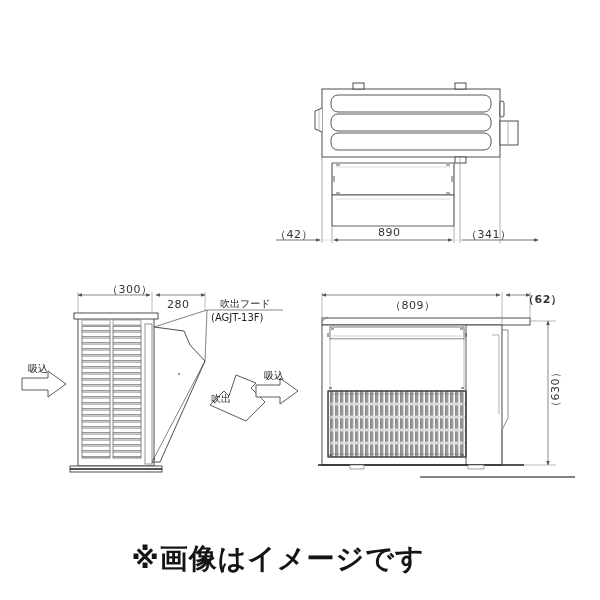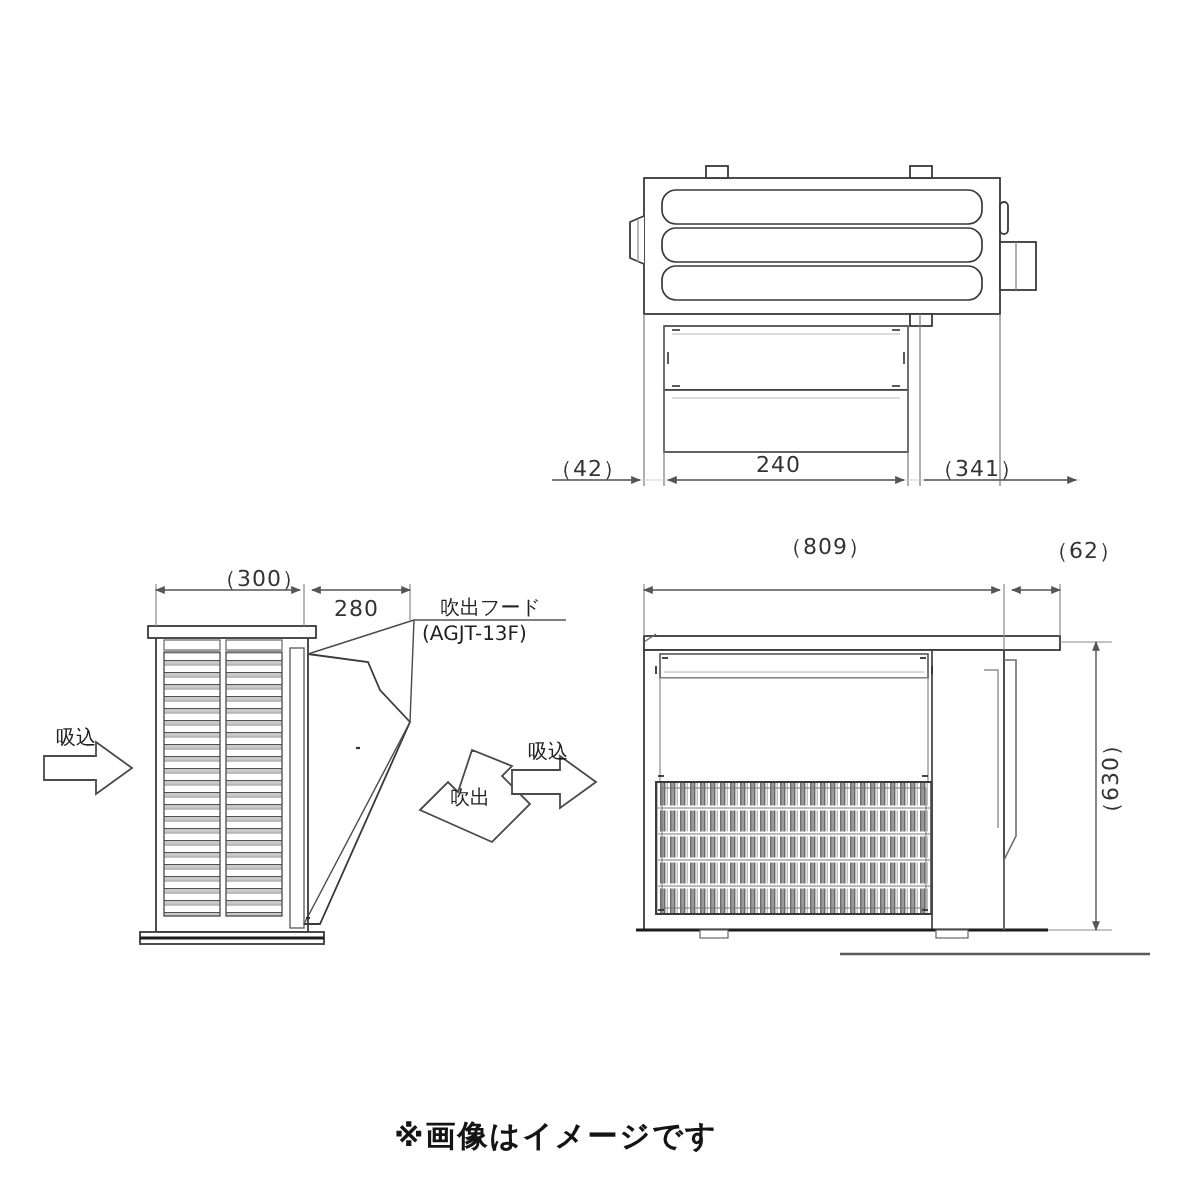"240" div.dimtxt { text: 240 -> 890 }
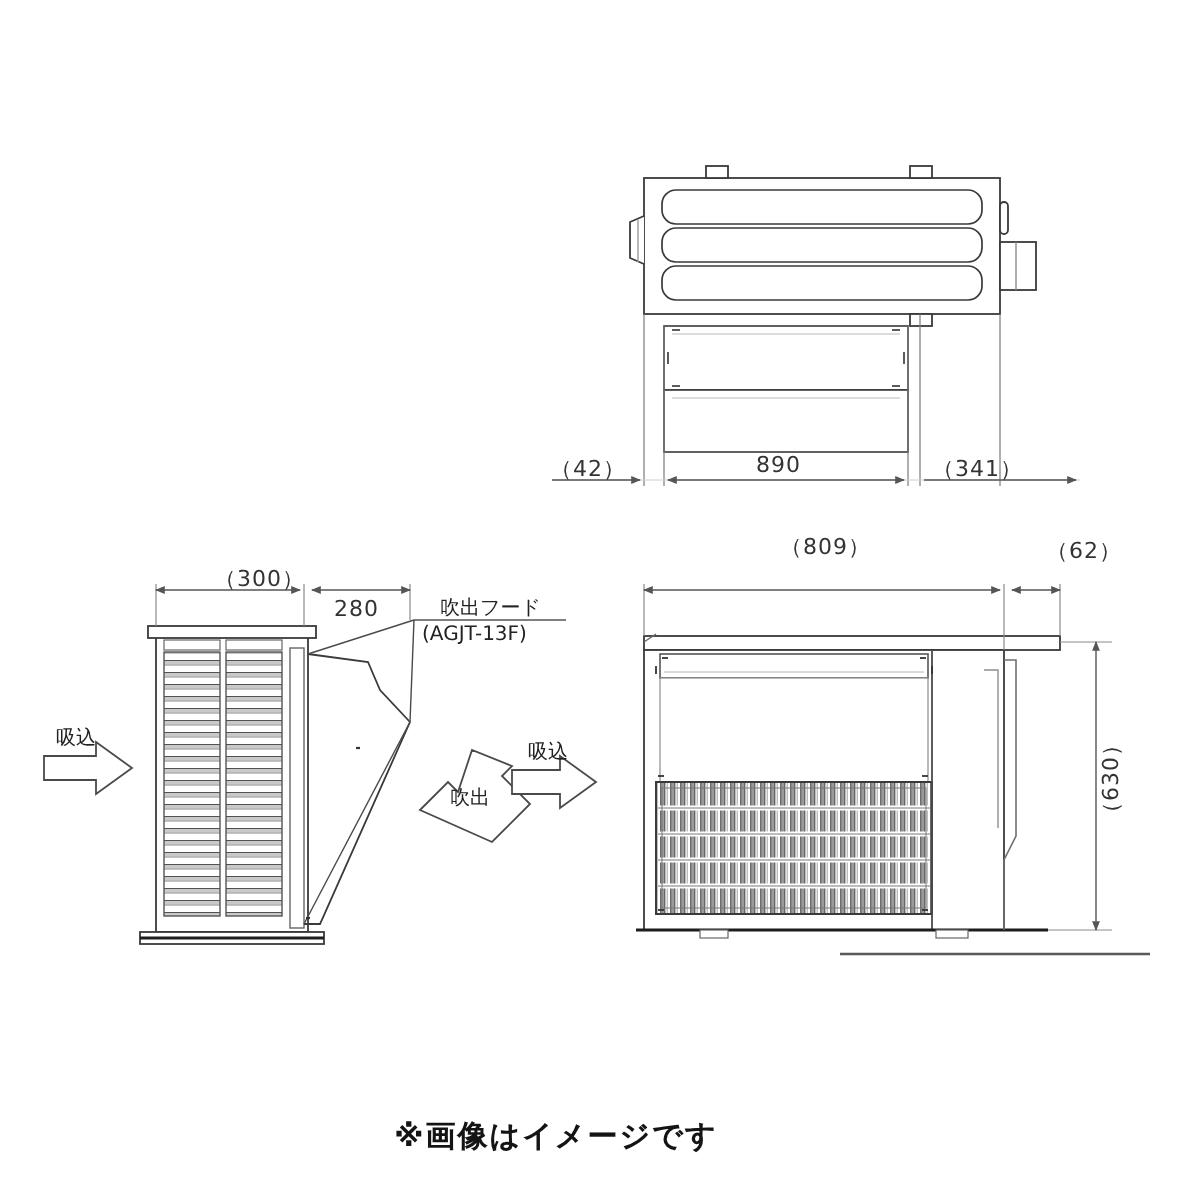"（809）" div.dimtxt { top: 266px -> 298px }
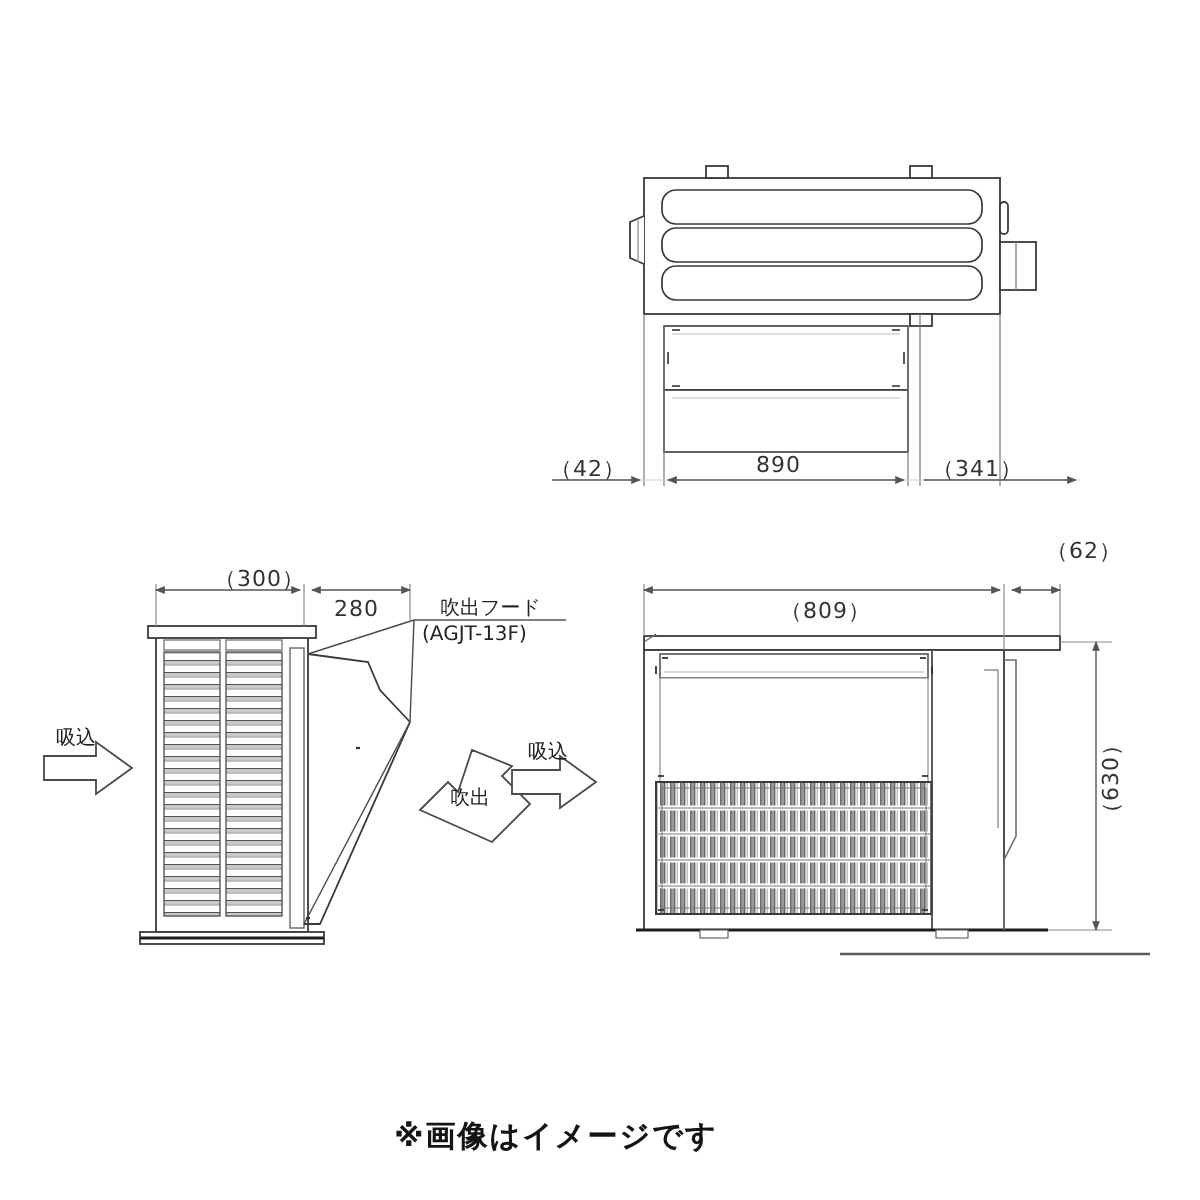"（62）" div.dimtxt { font-weight: none -> bold; top: 268px -> 292px }
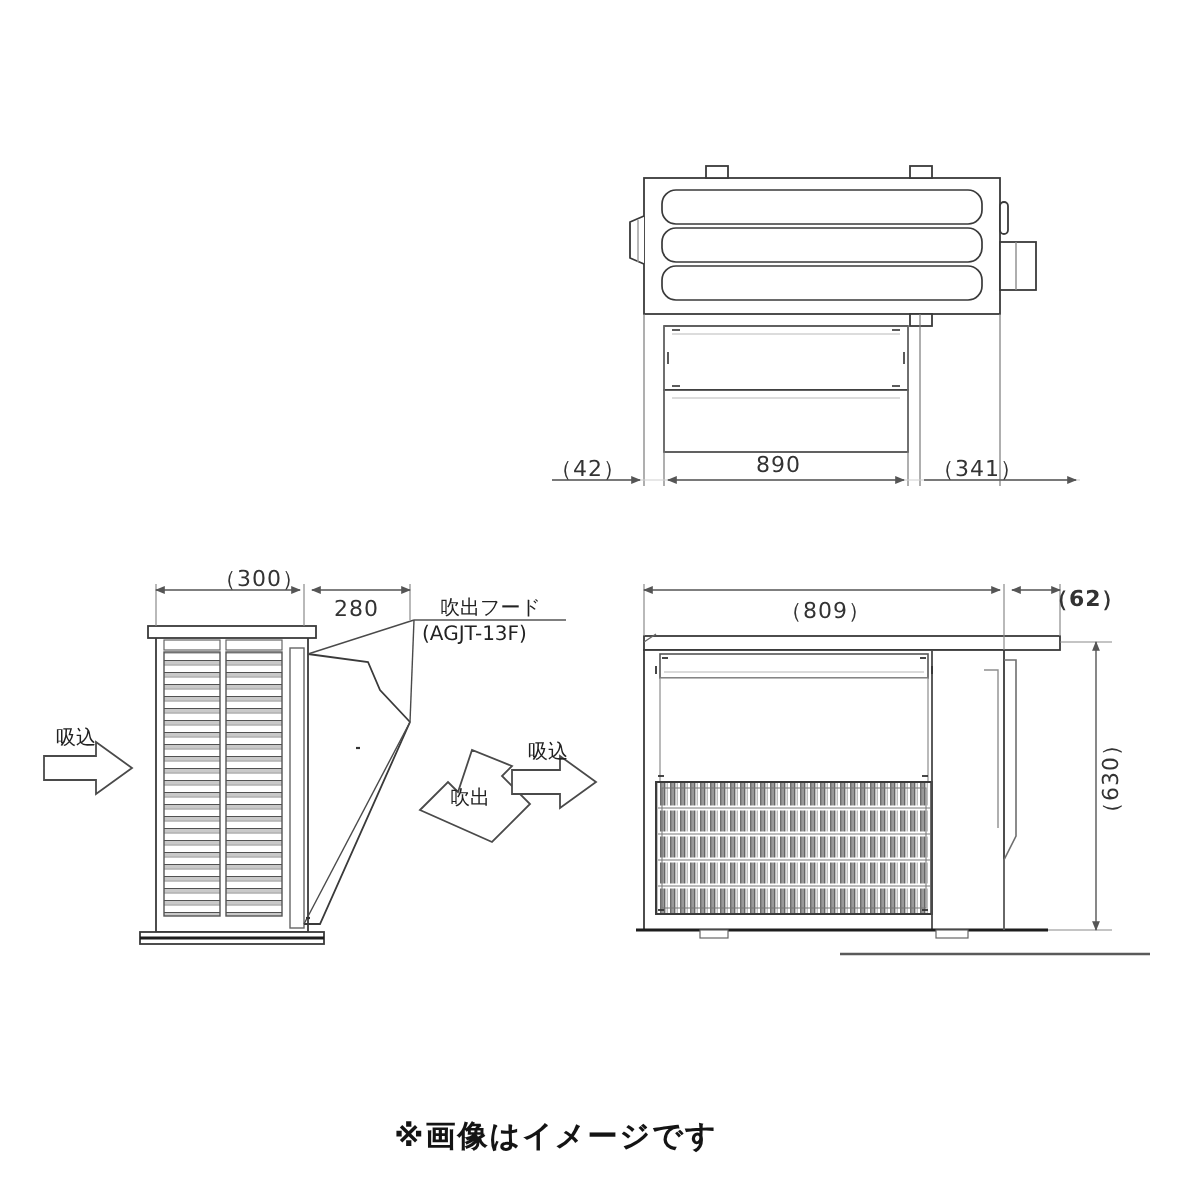"吹出" div.jtxt { left: 225px -> 211px }
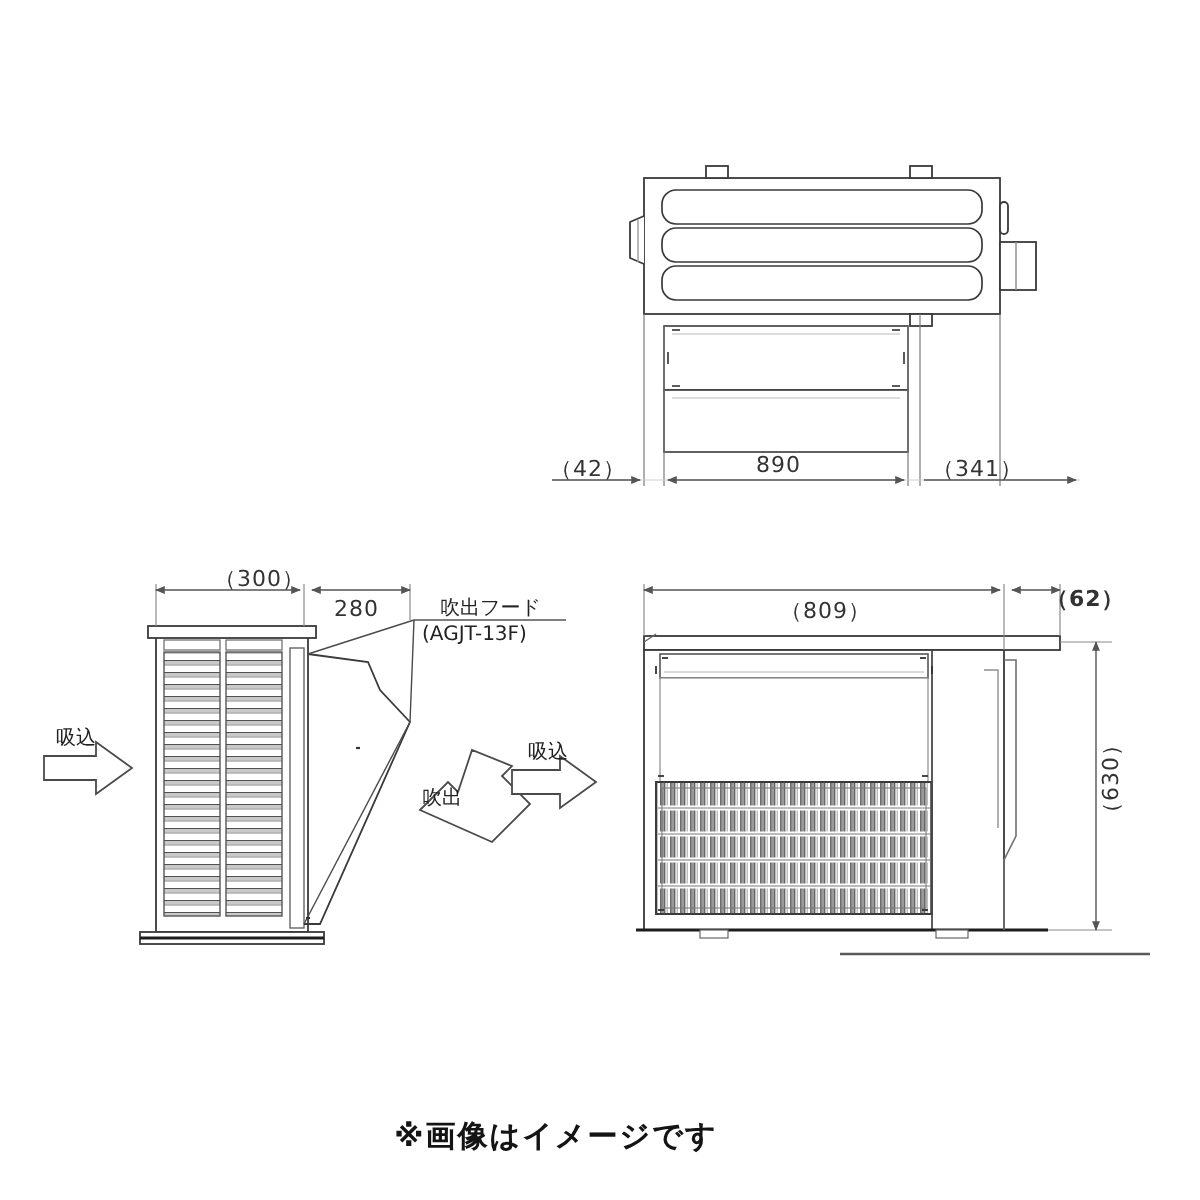"※画像はイメージです" .cap { font-size: 15px -> 28px }
